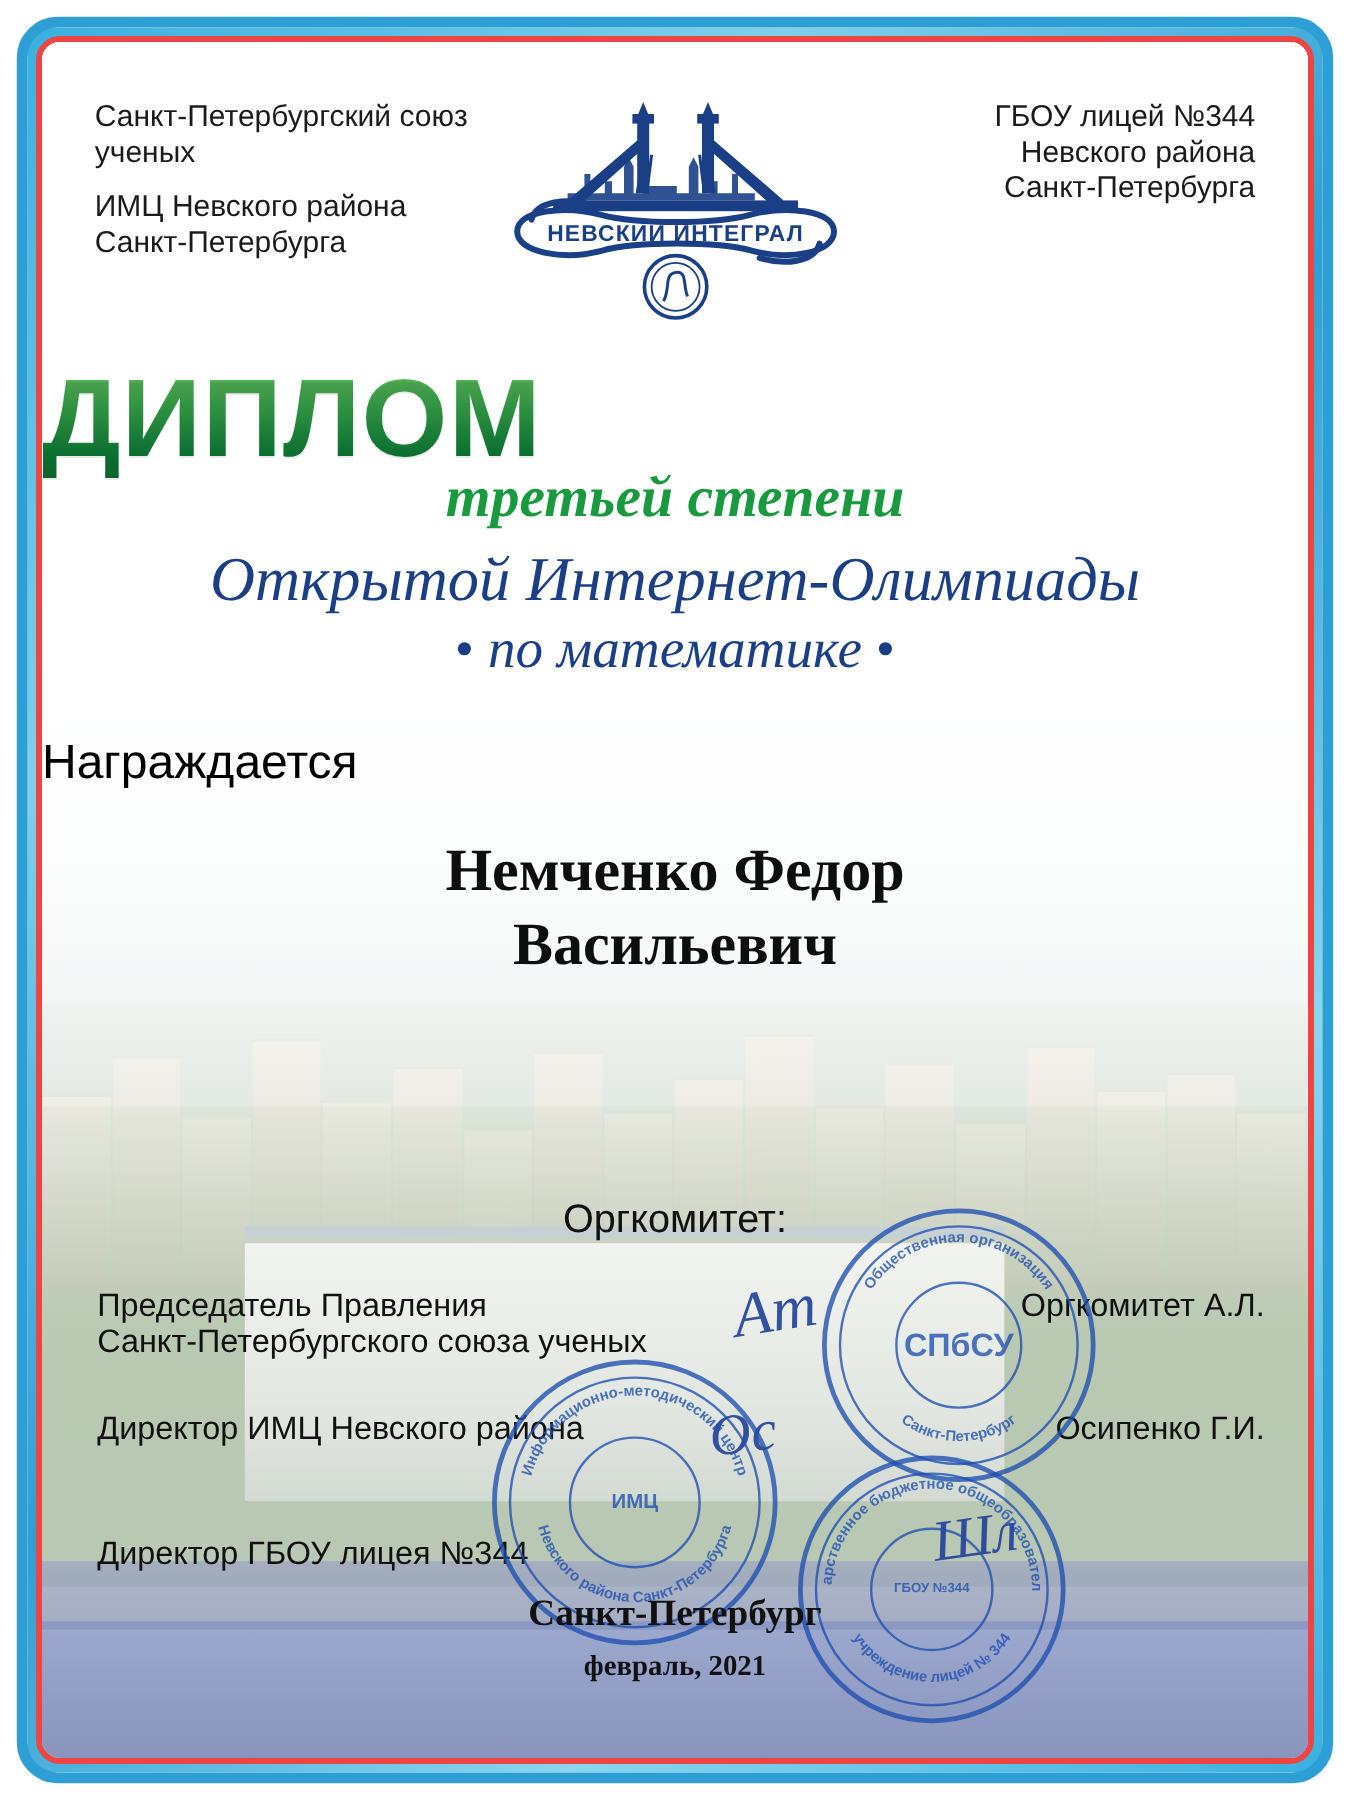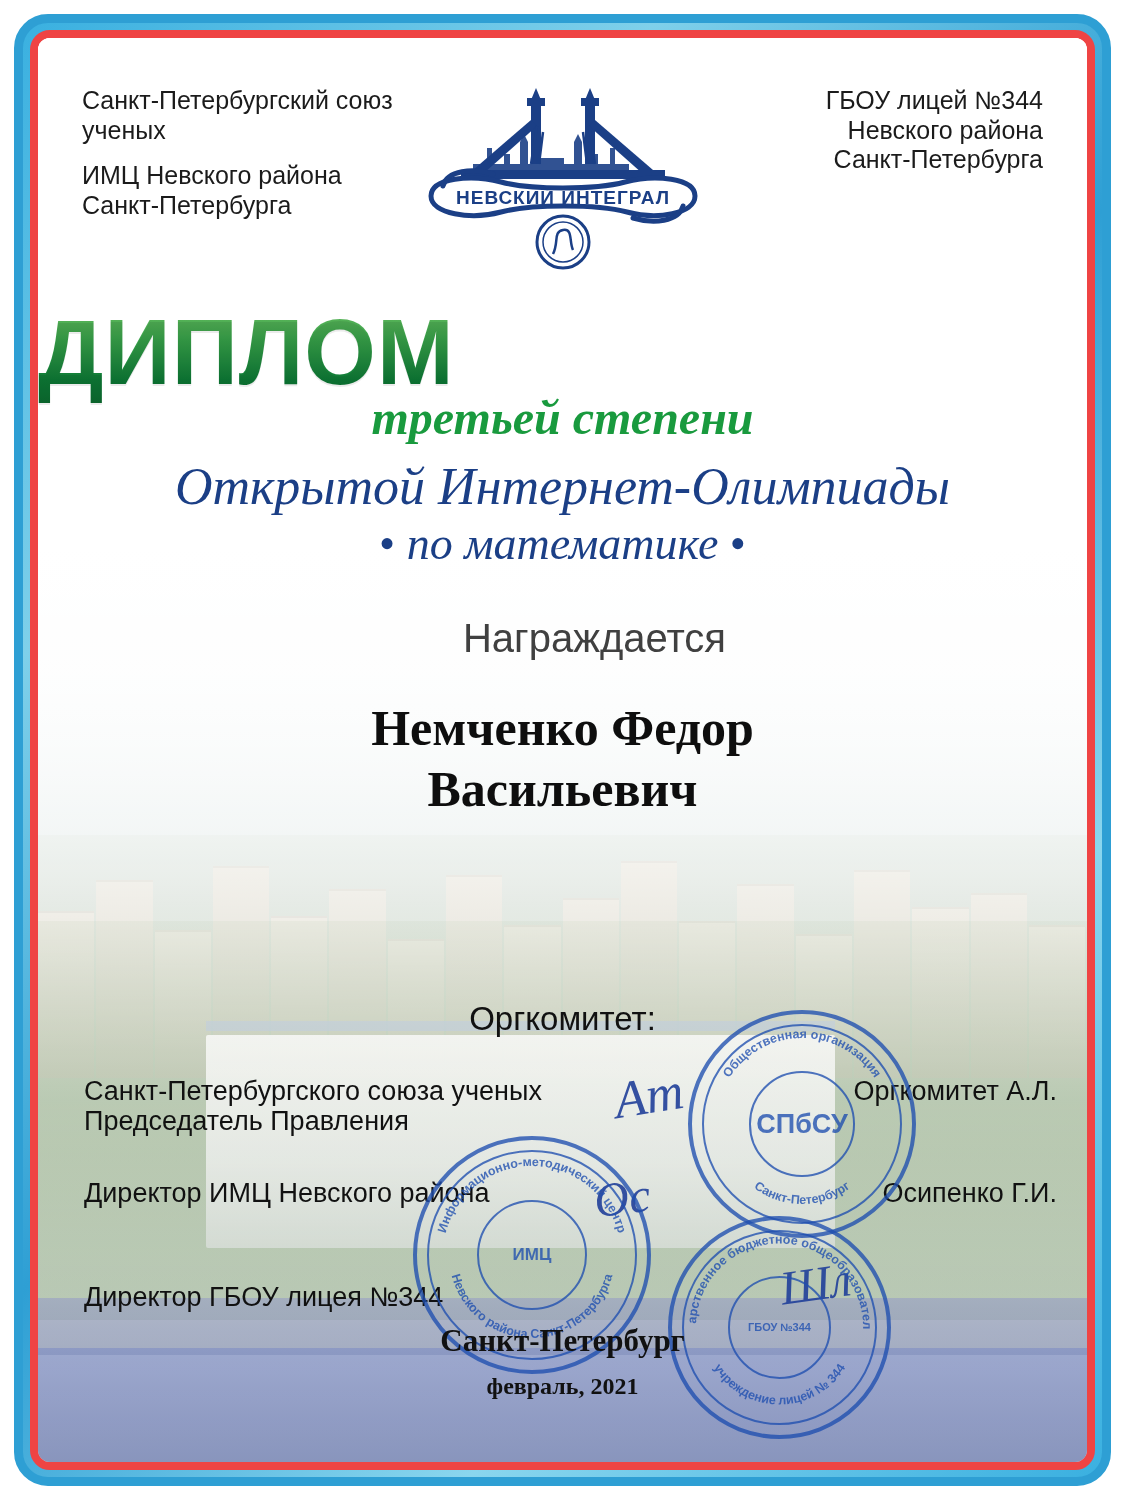"Санкт-Петербургский союз ученых" .border-inner { border: 8px solid #ef4444 -> 5px solid #ef4444 }
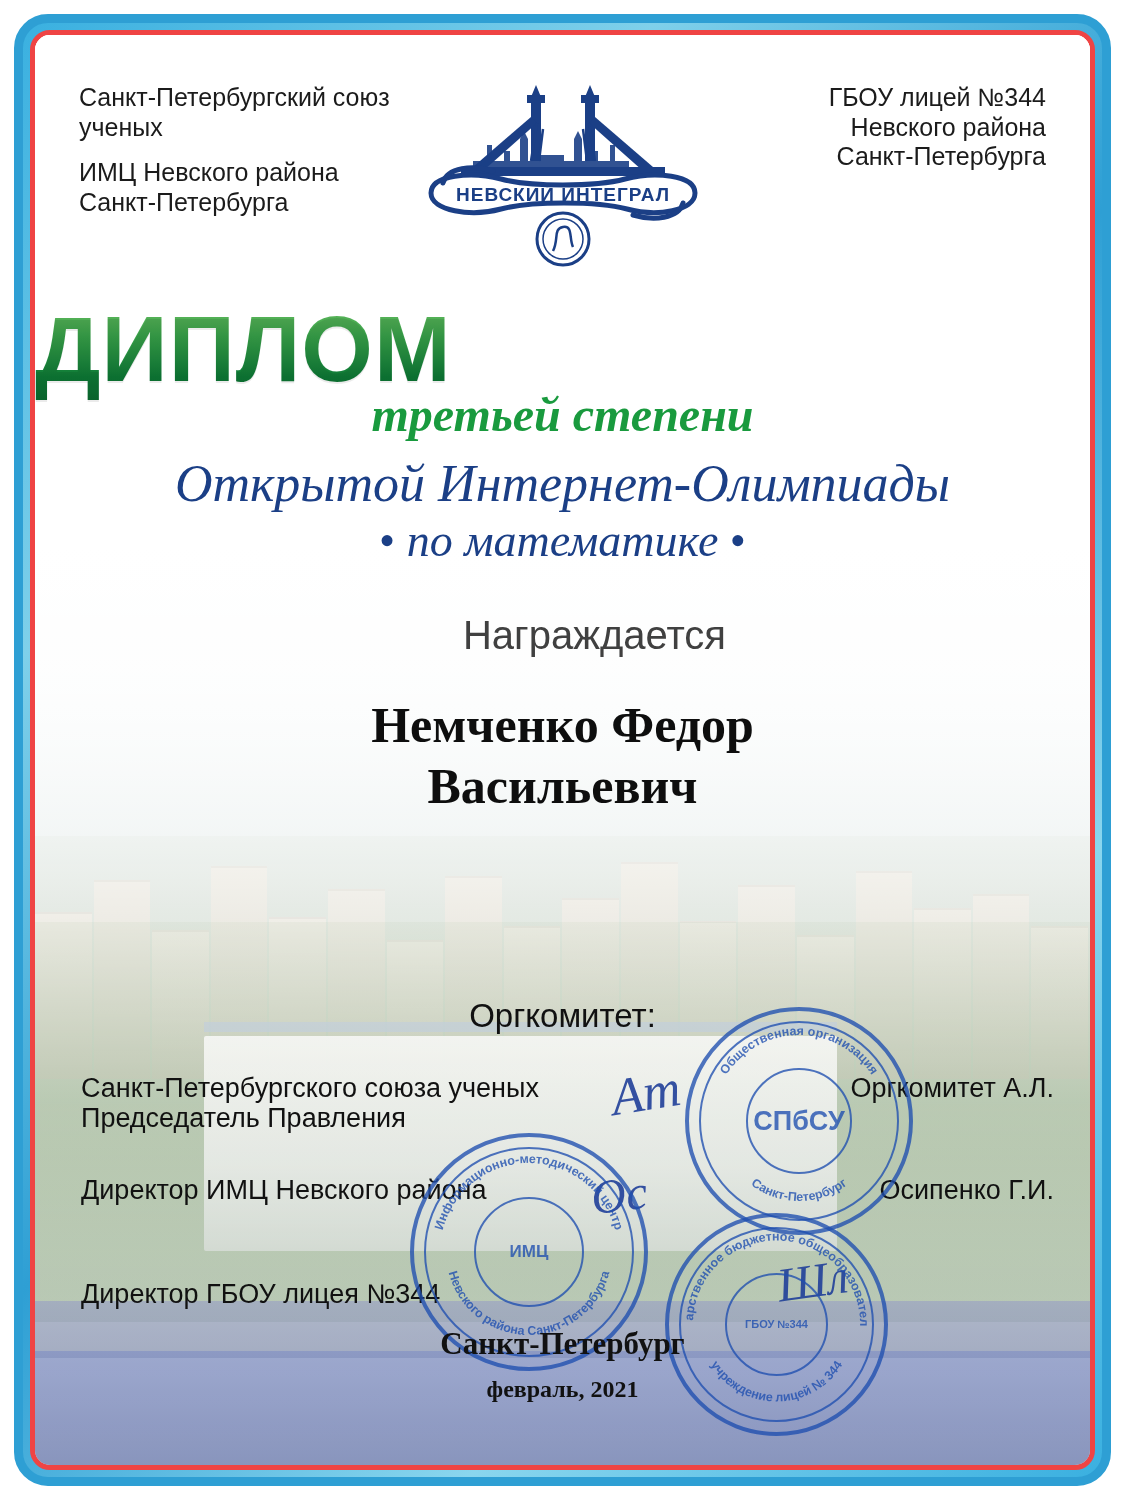"Награждается" .awarded { color: #404040 -> #000000; margin-left: 32px -> none; text-align: center -> left }
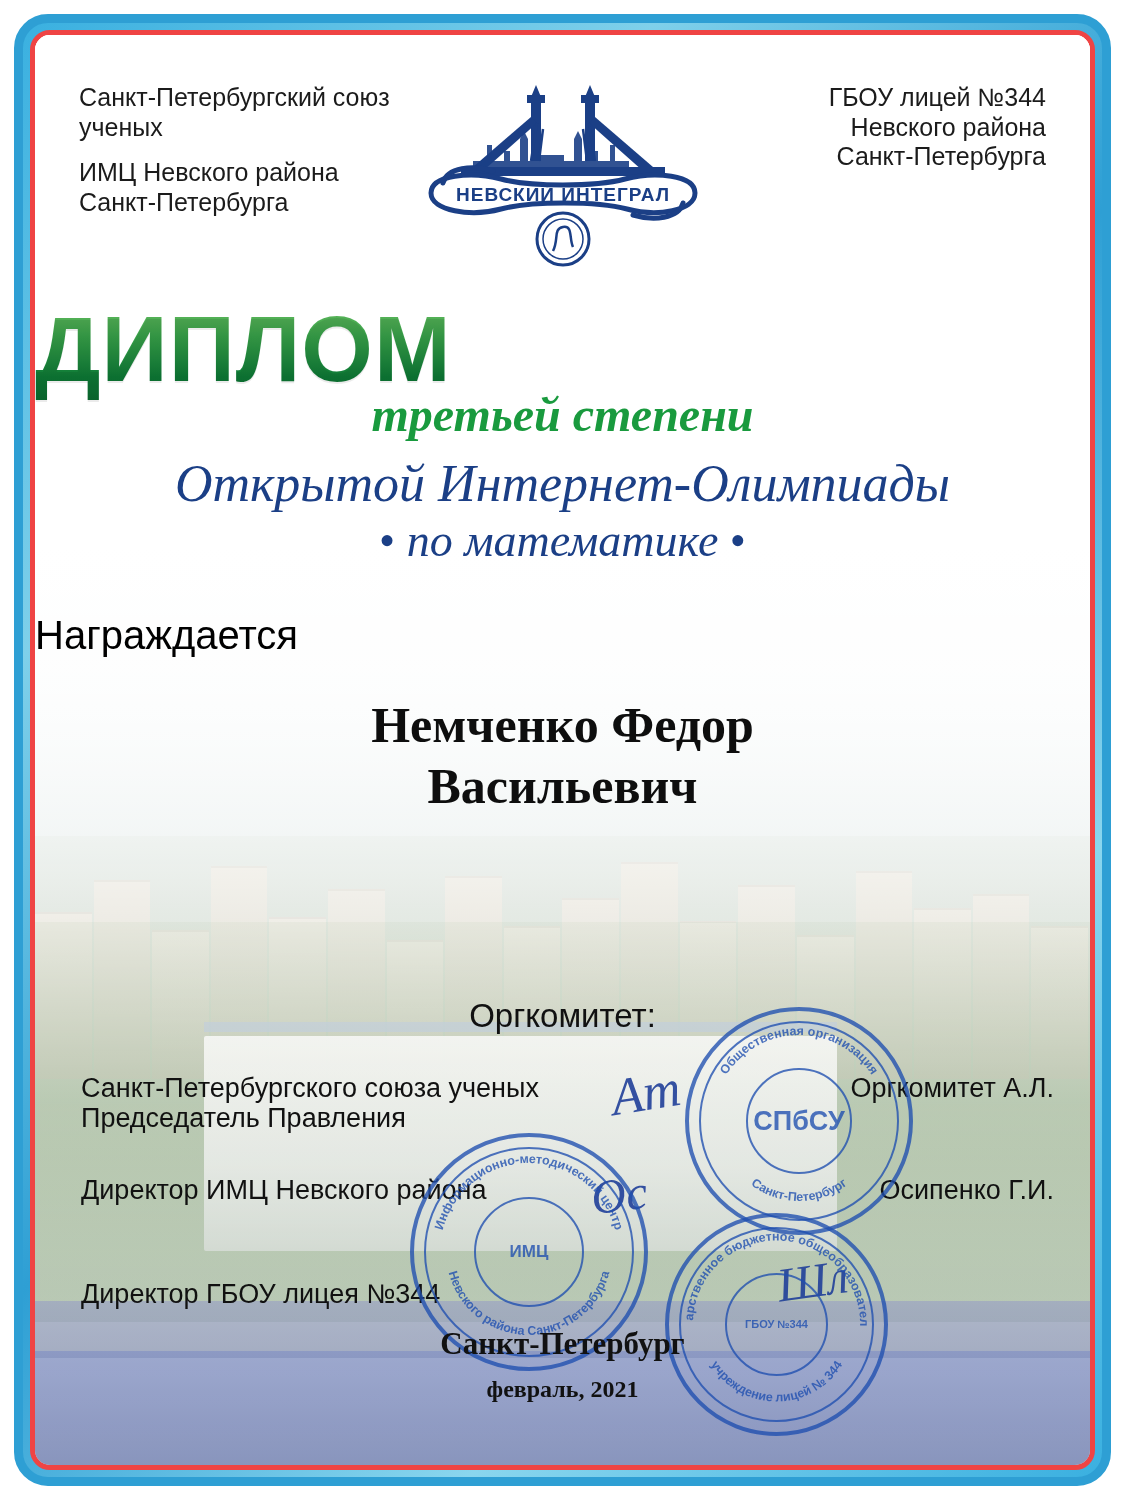"Санкт-Петербургского союза ученых" div { order: before "Председатель Правления" -> after "Председатель Правления" }
